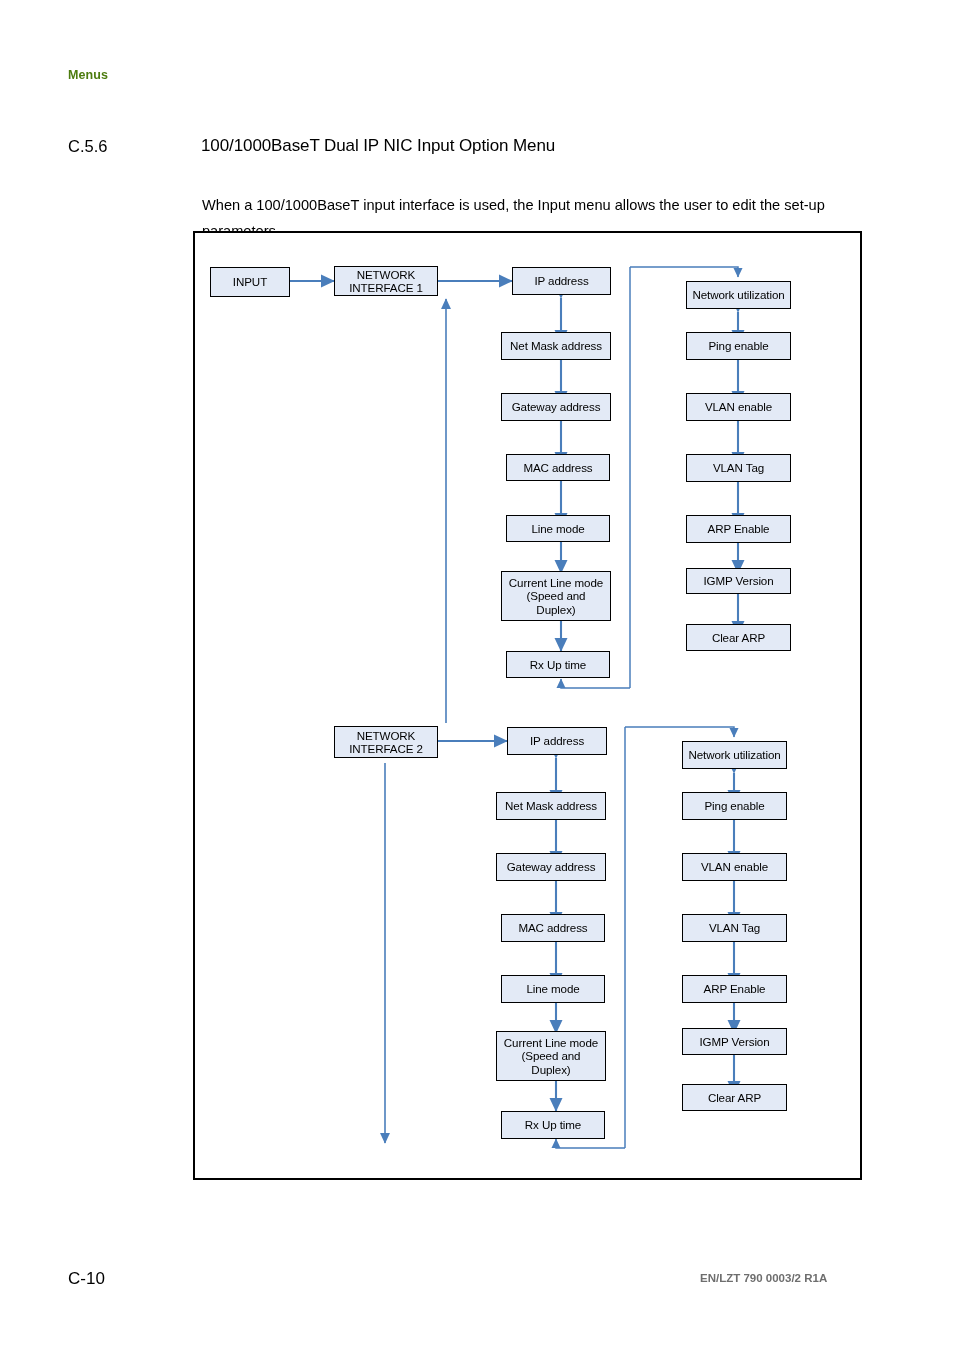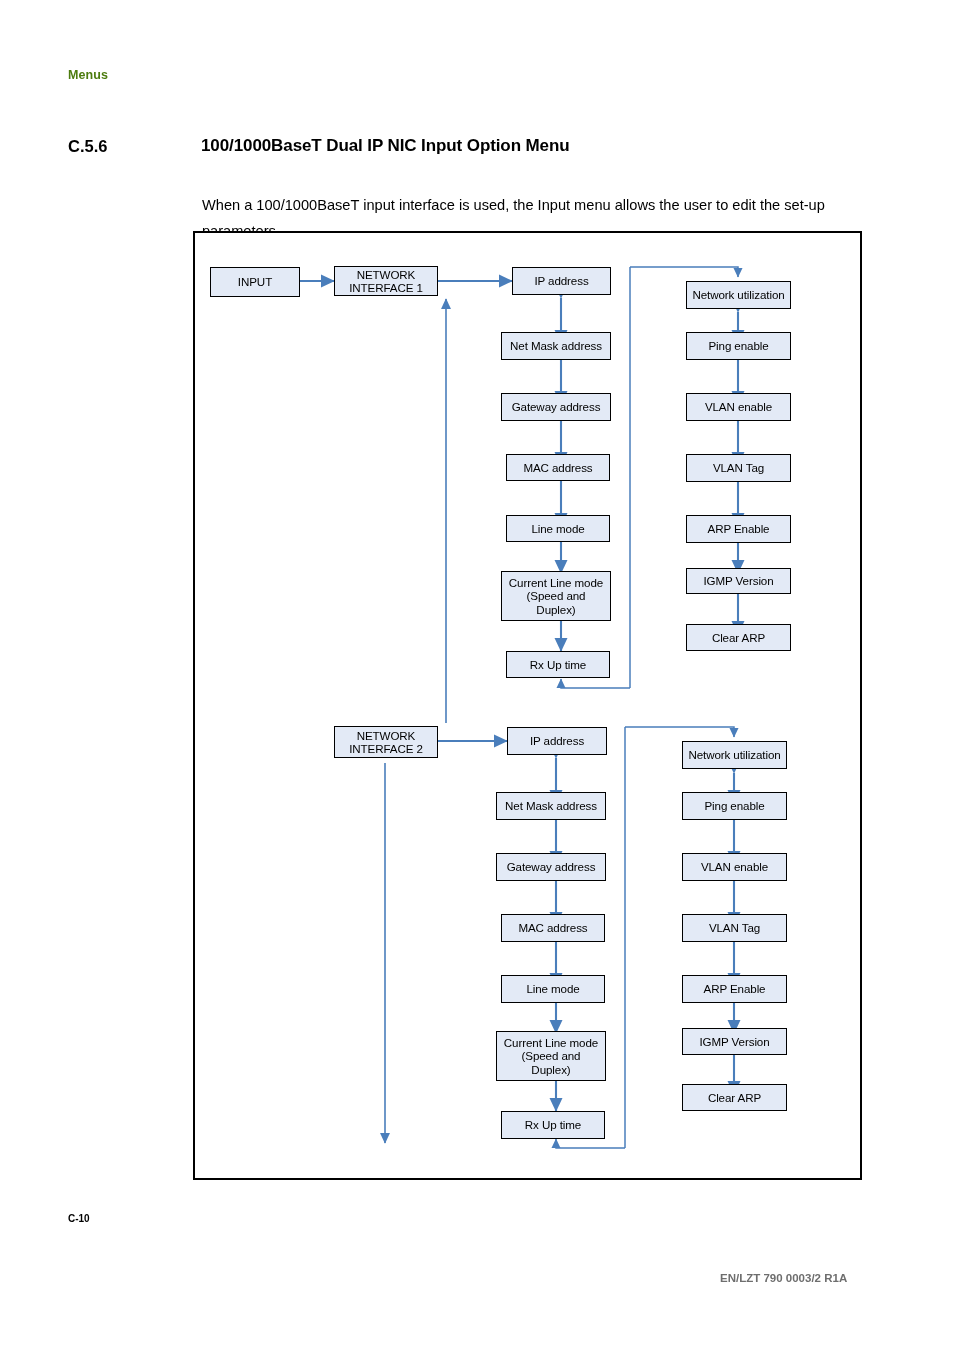"C.5.6" .section-number { font-weight: bold -> normal }
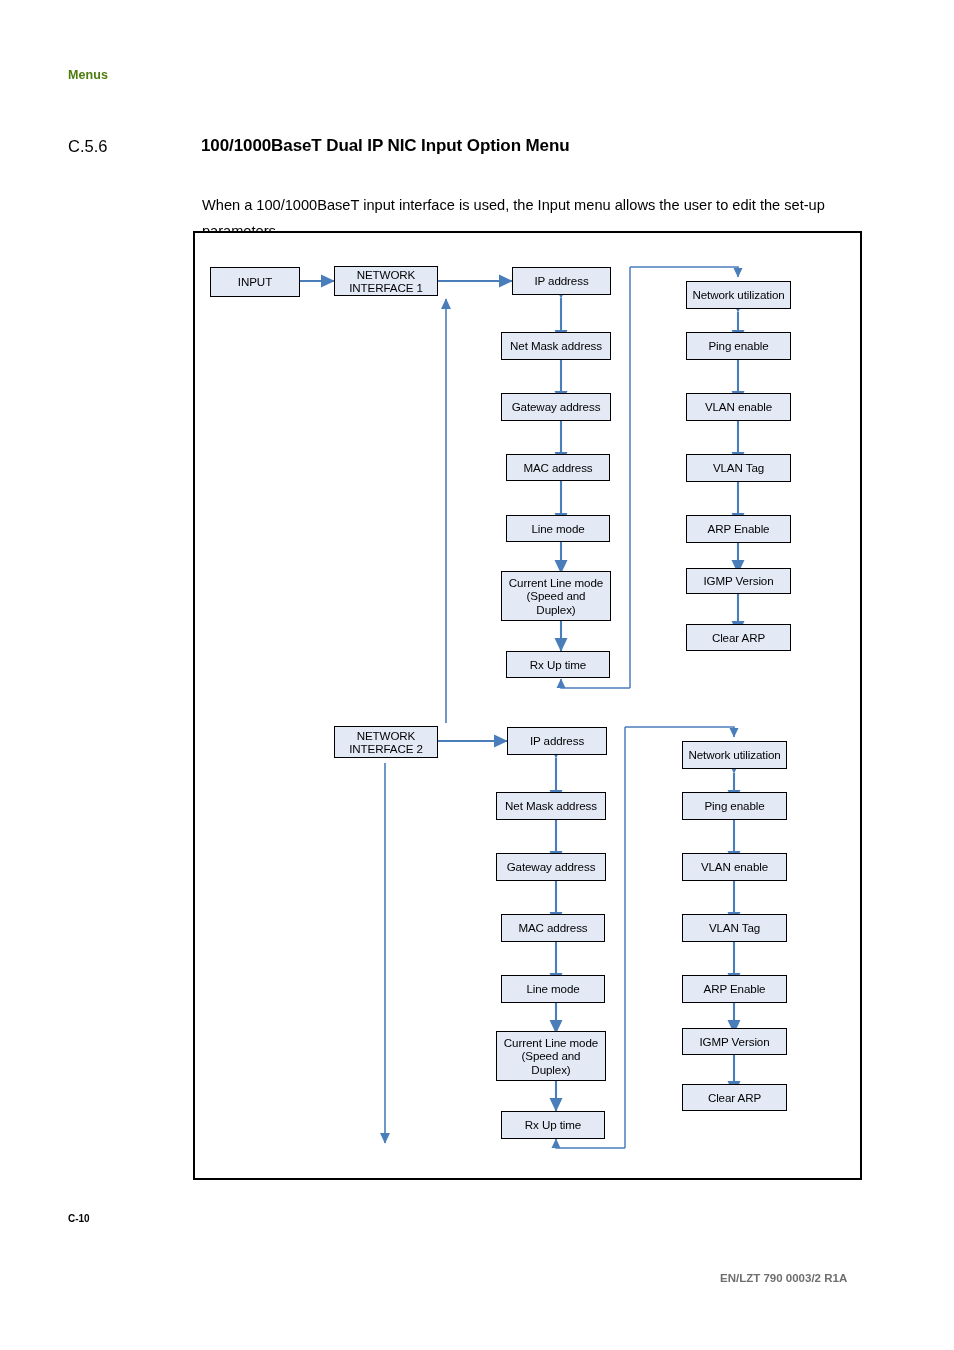"100/1000BaseT Dual IP NIC Input" .section-title { font-weight: bold -> normal }
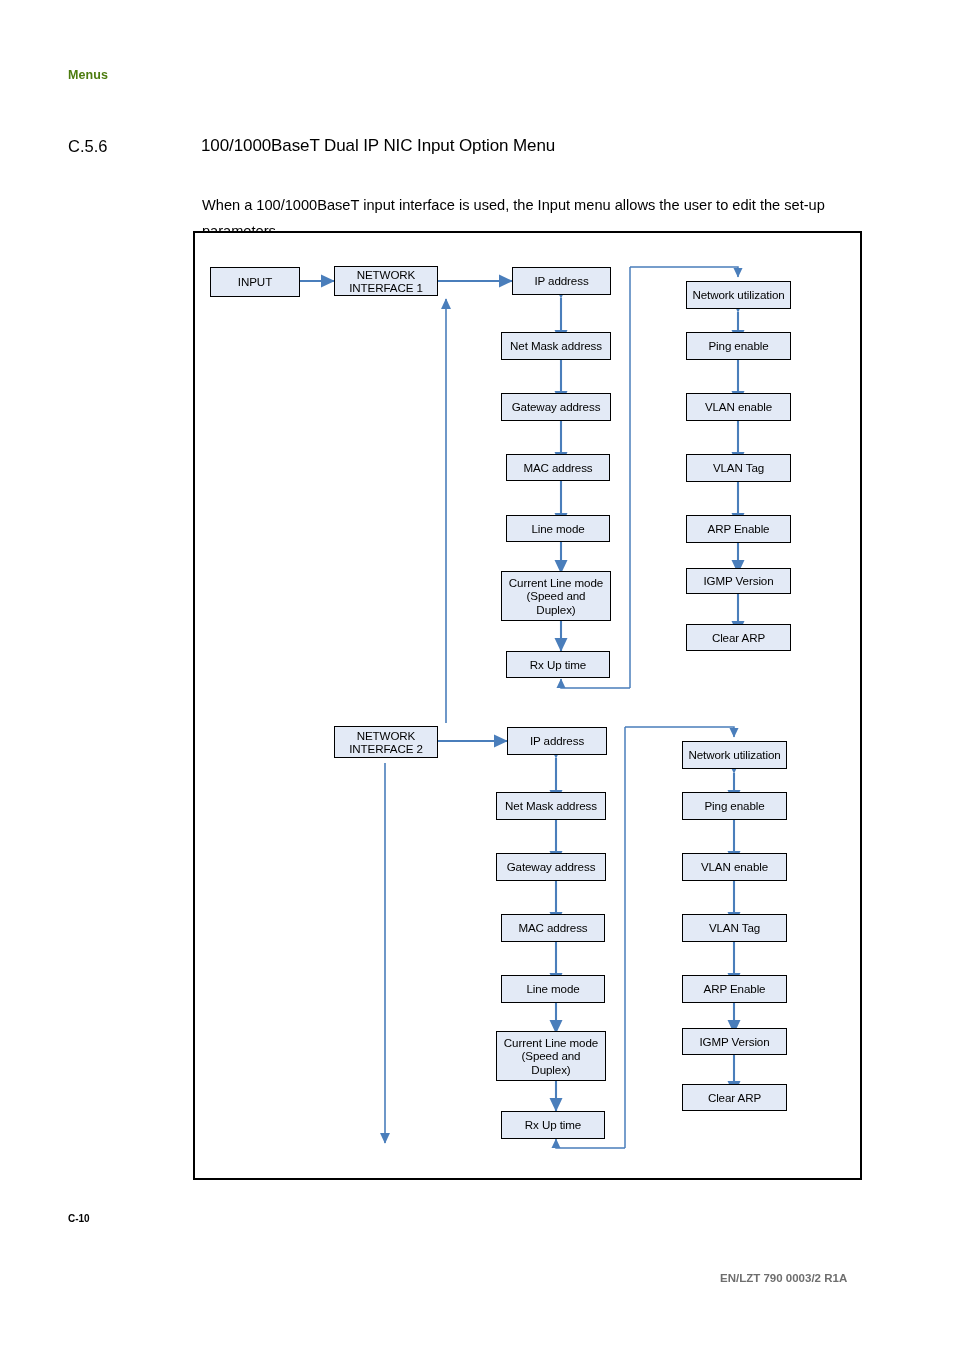"INPUT" div.node { width: 90px -> 80px }
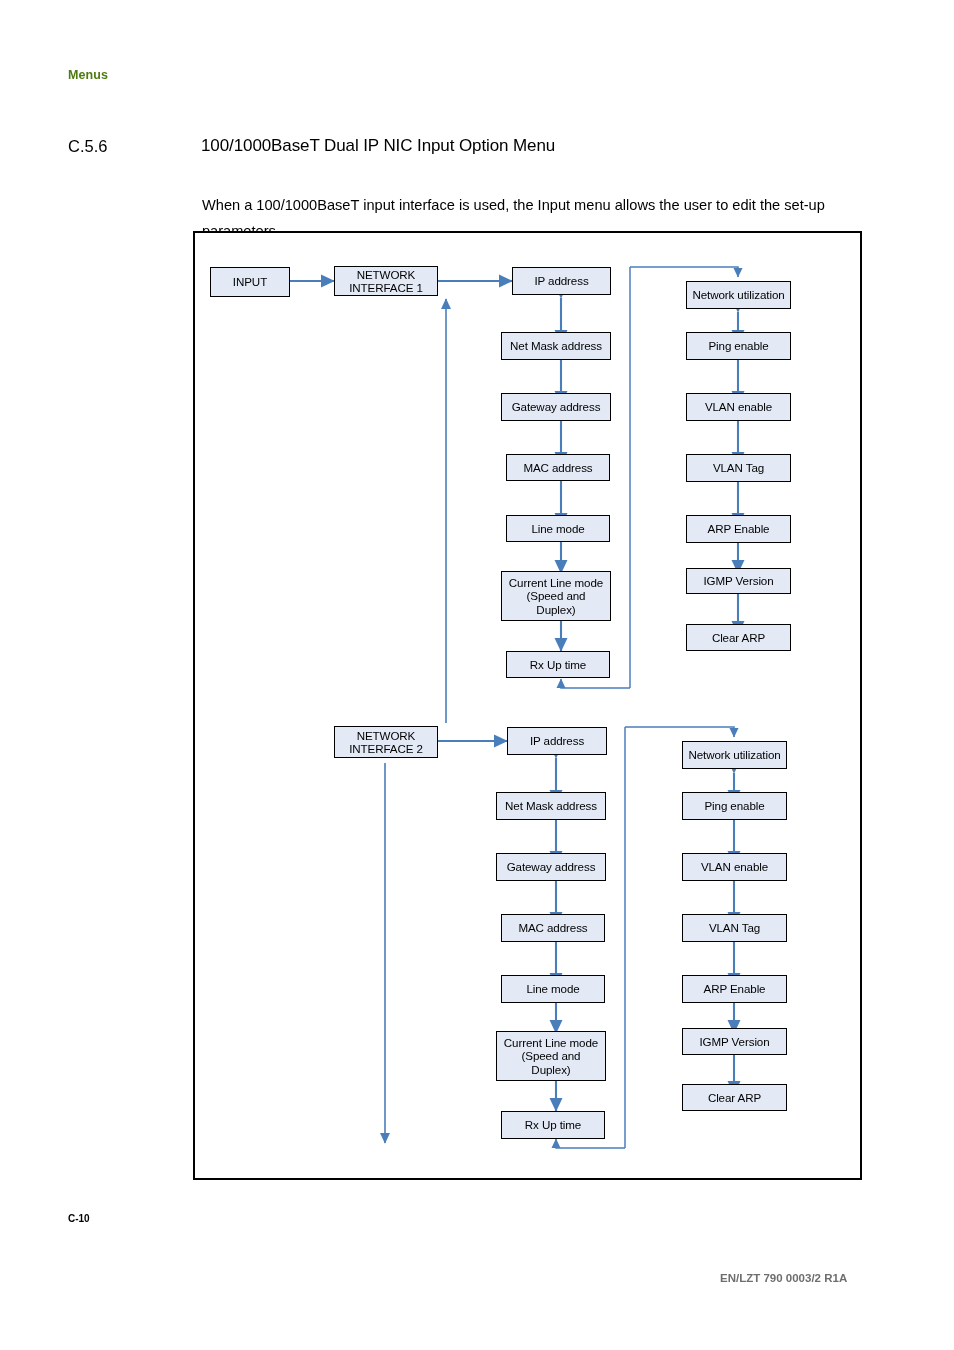"C-10" .footer-page { font-size: 10px -> 17px; font-weight: bold -> normal; top: 1213px -> 1269px }
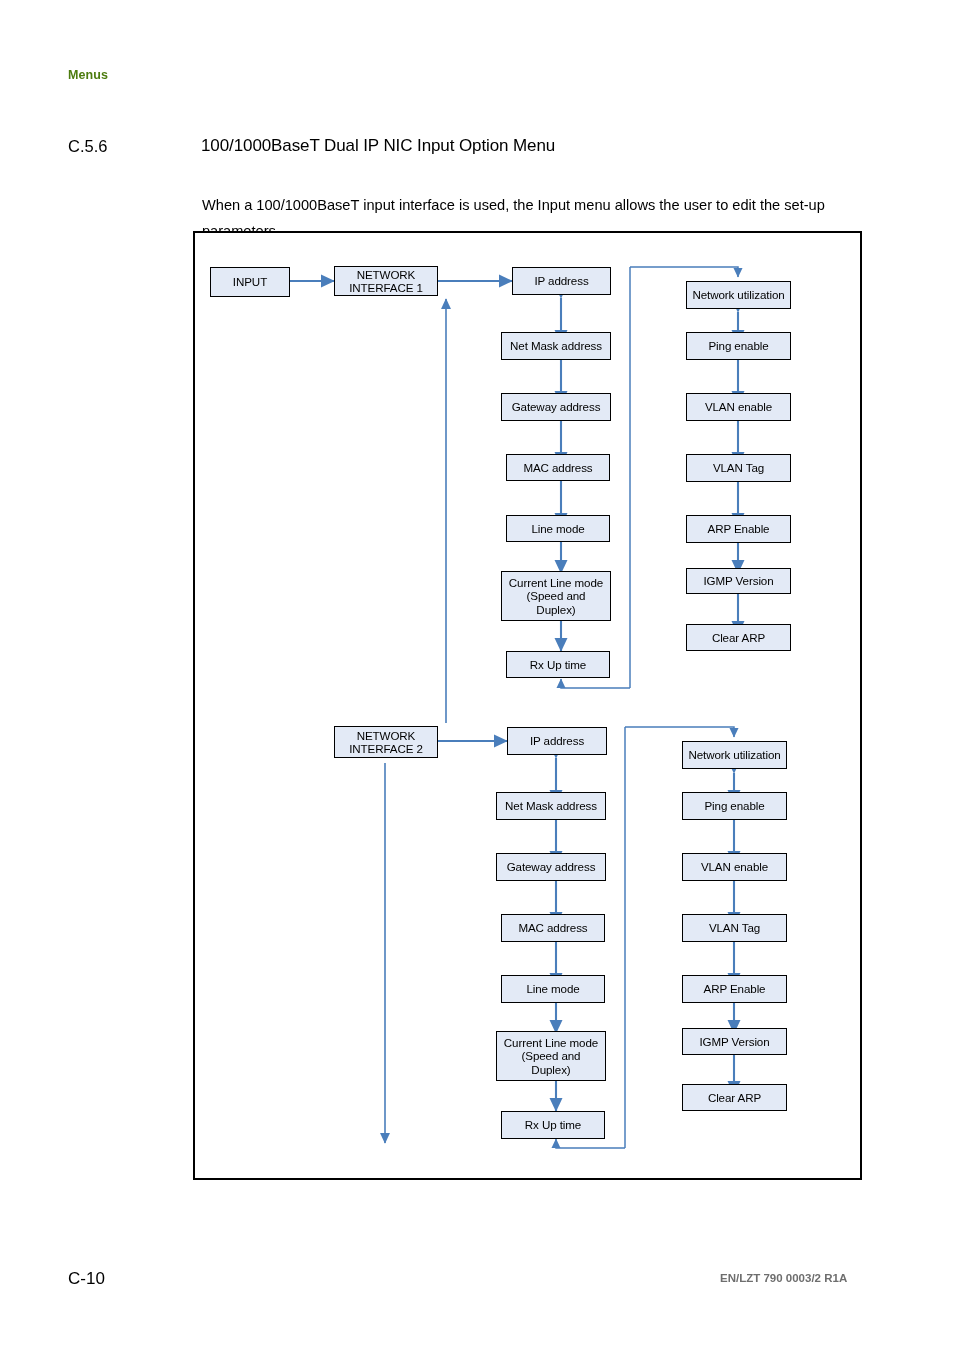"EN/LZT 790 0003/2 R1A" .footer-doc { left: 720px -> 700px }
